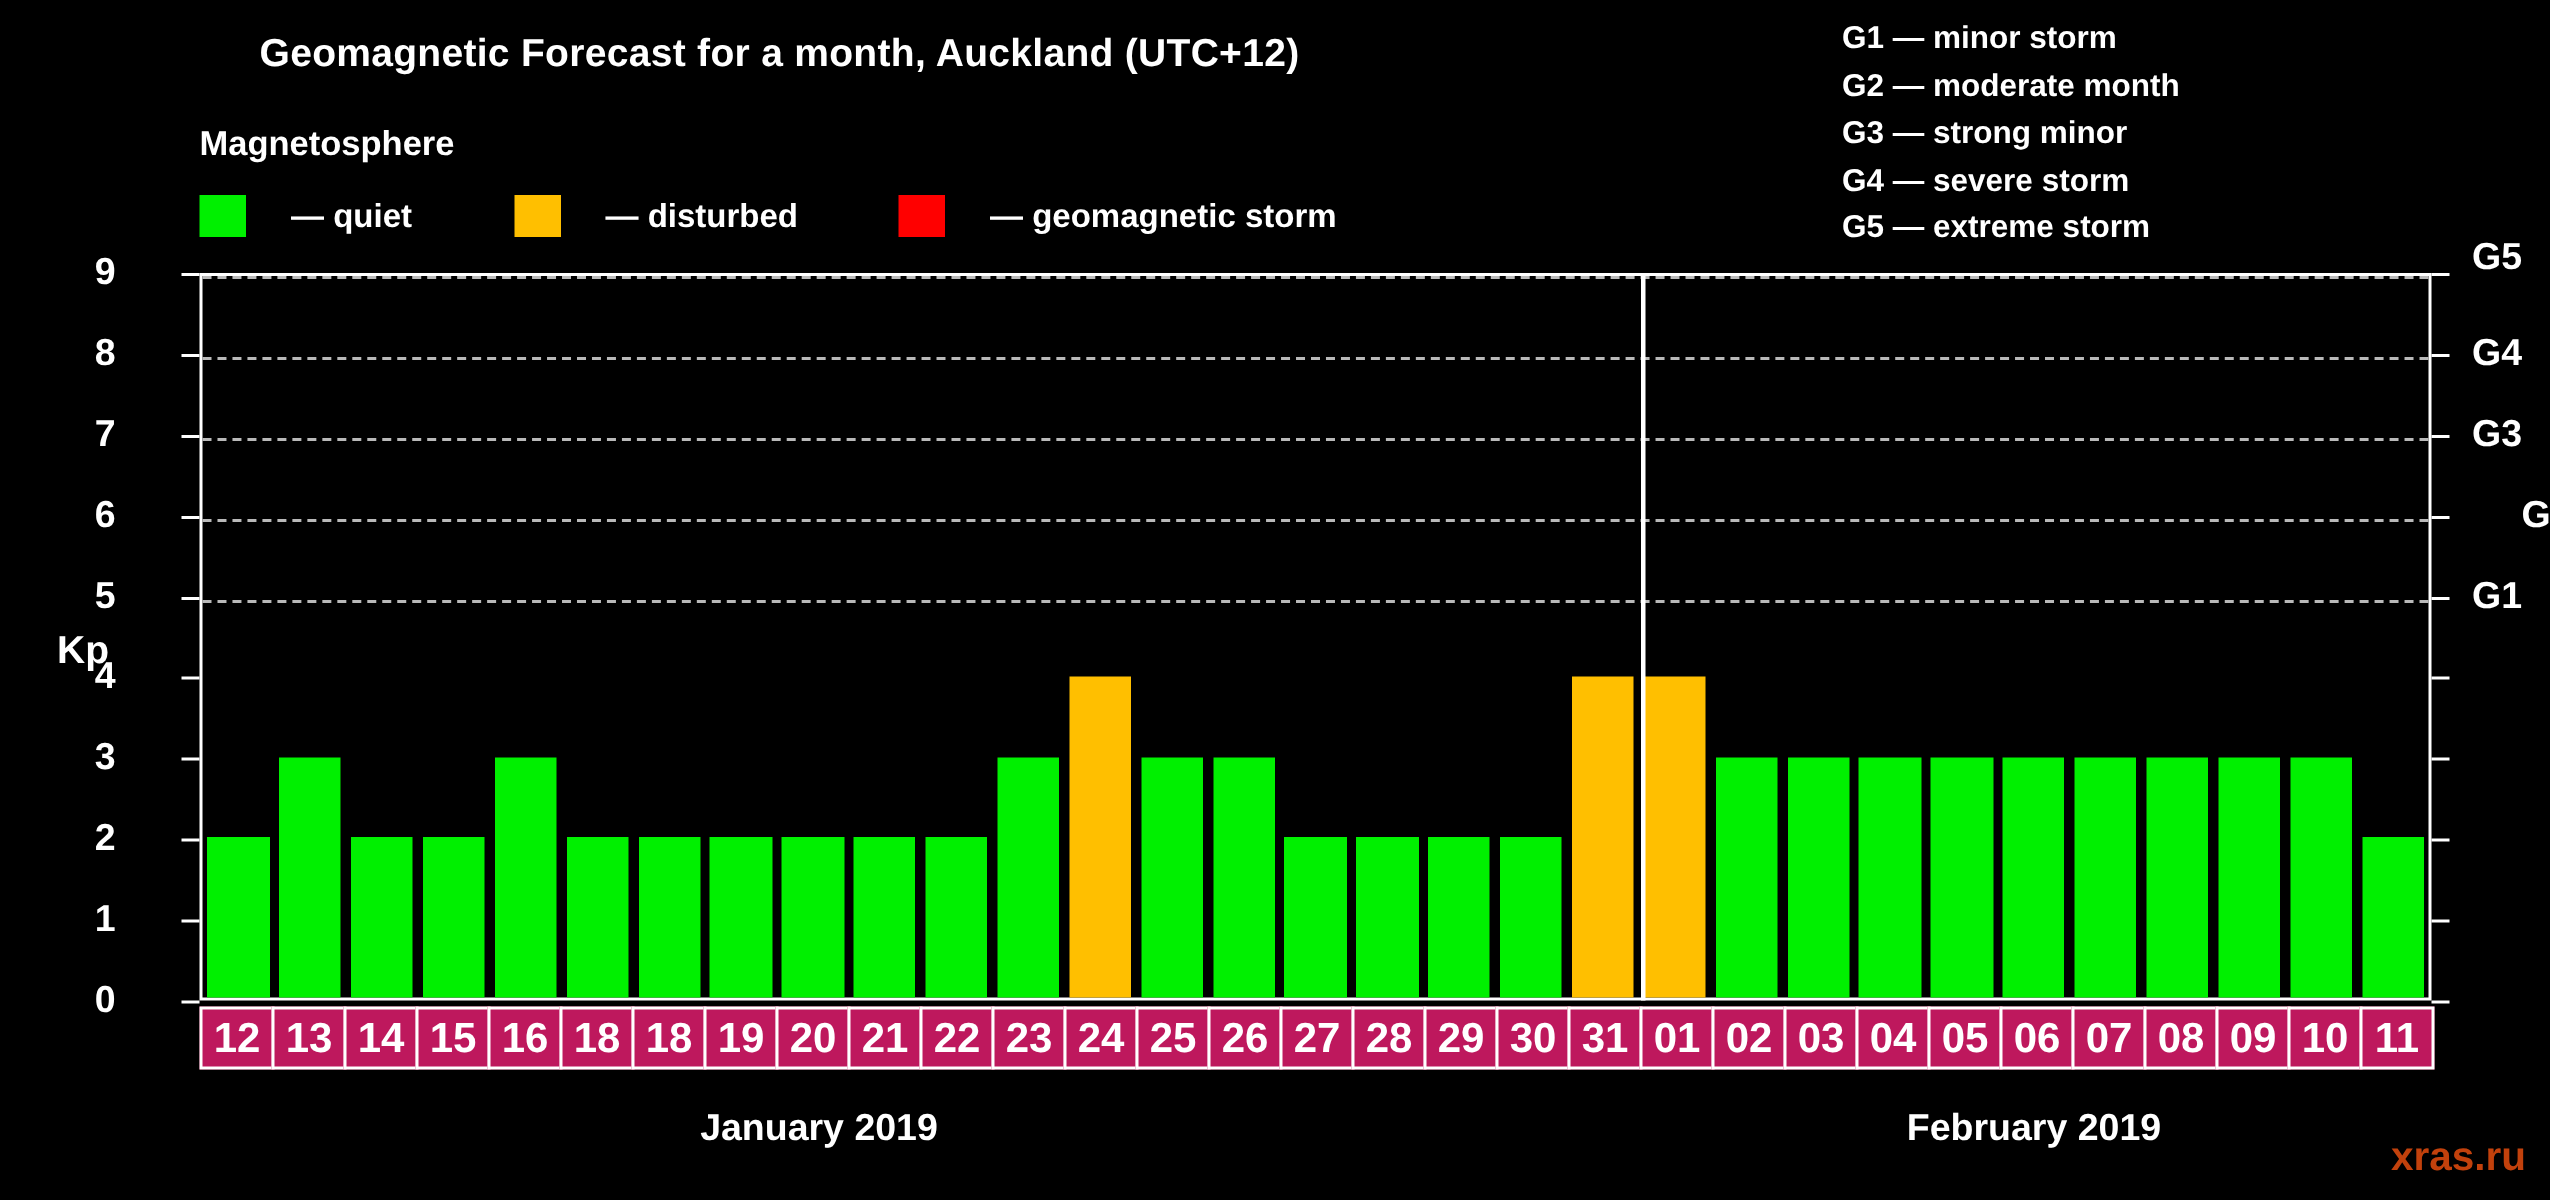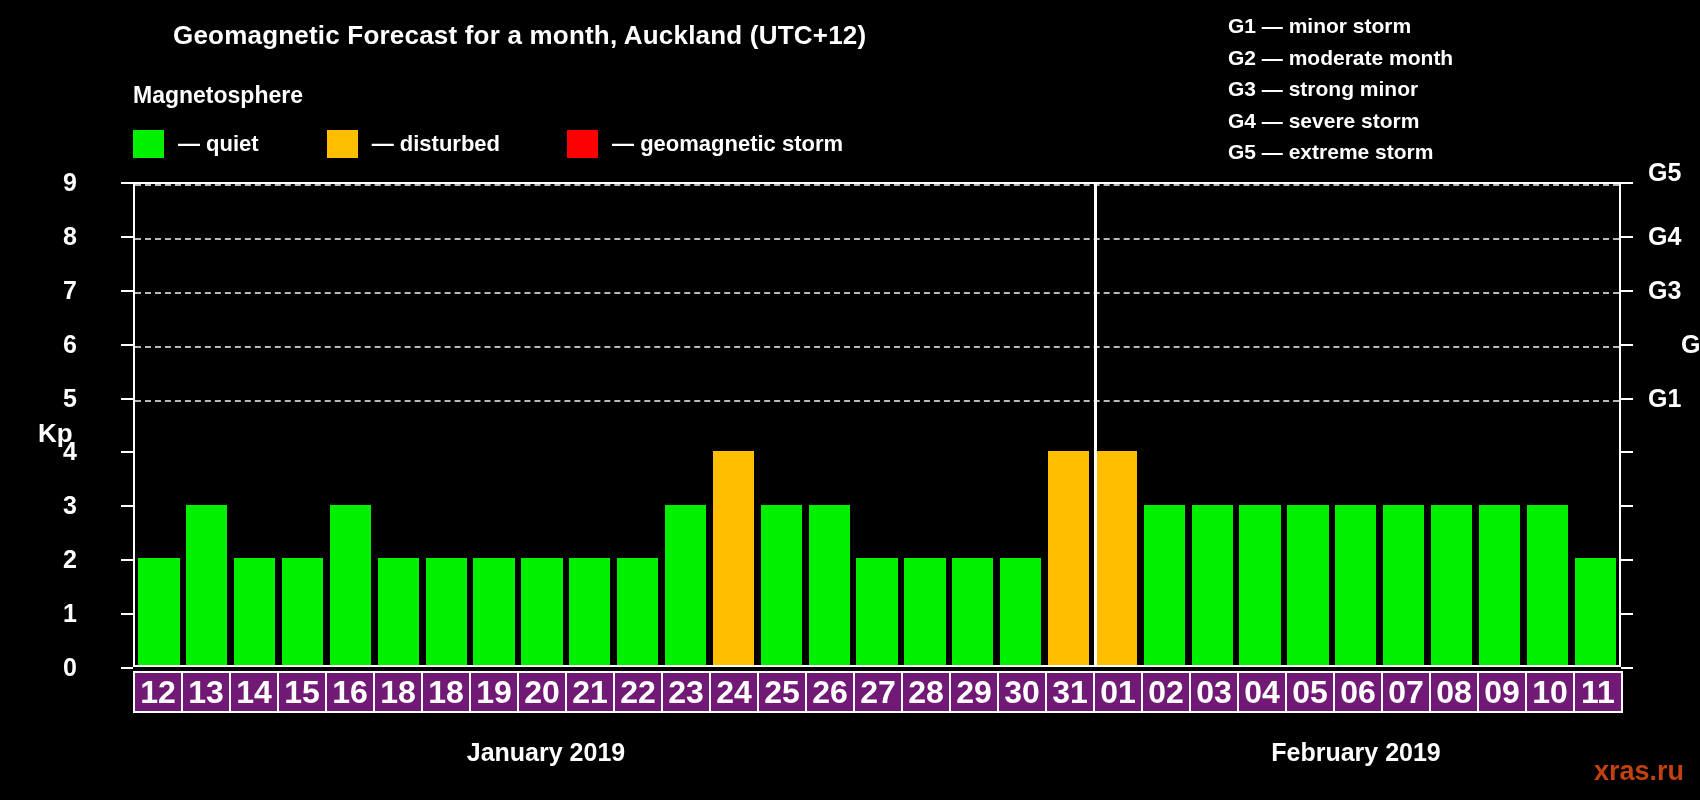"— quiet" .lg-item { gap: none -> 16px }
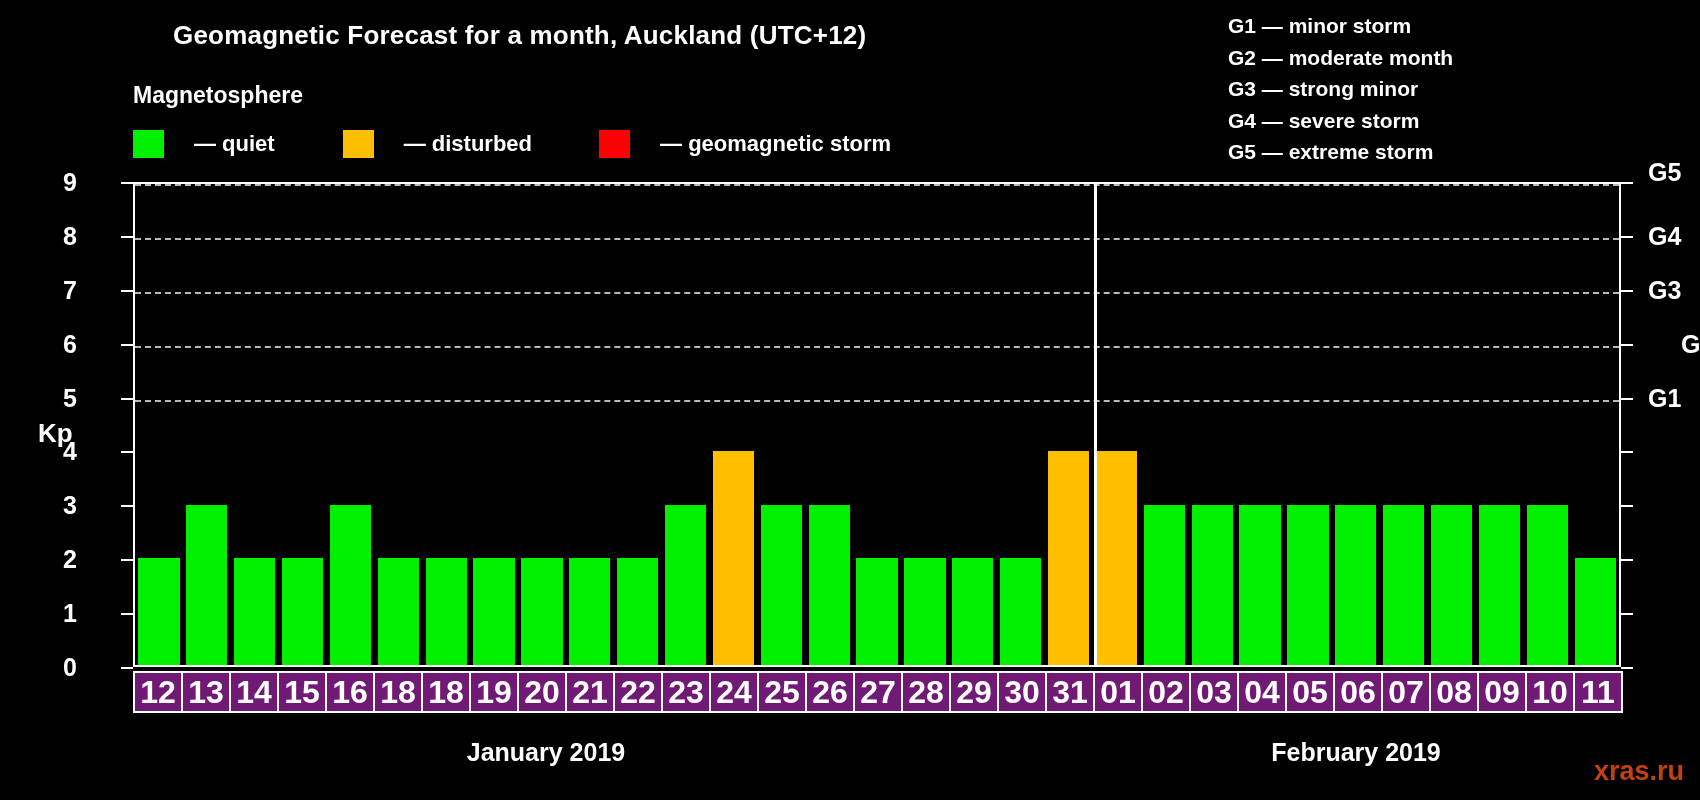"12" .daycell { background: #701a75 -> #be185d; font-size: 32px -> 28px }
